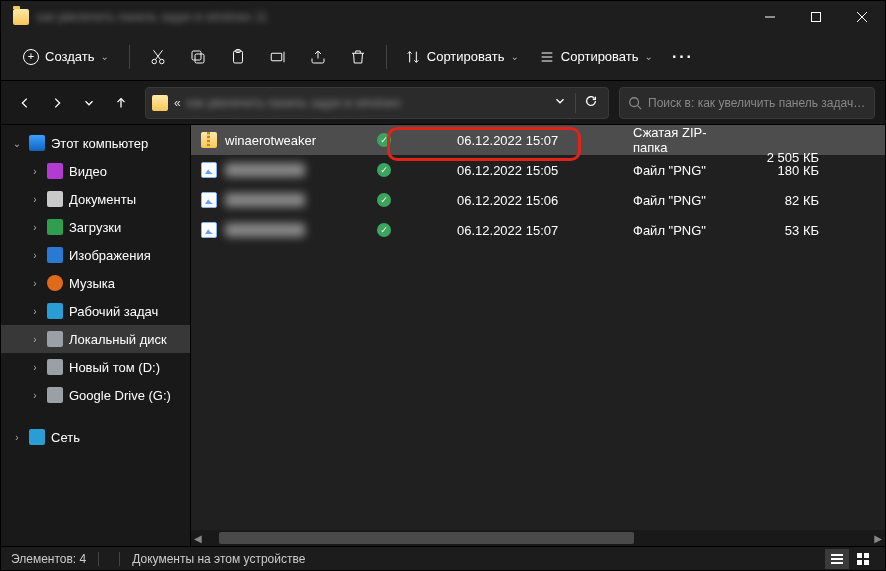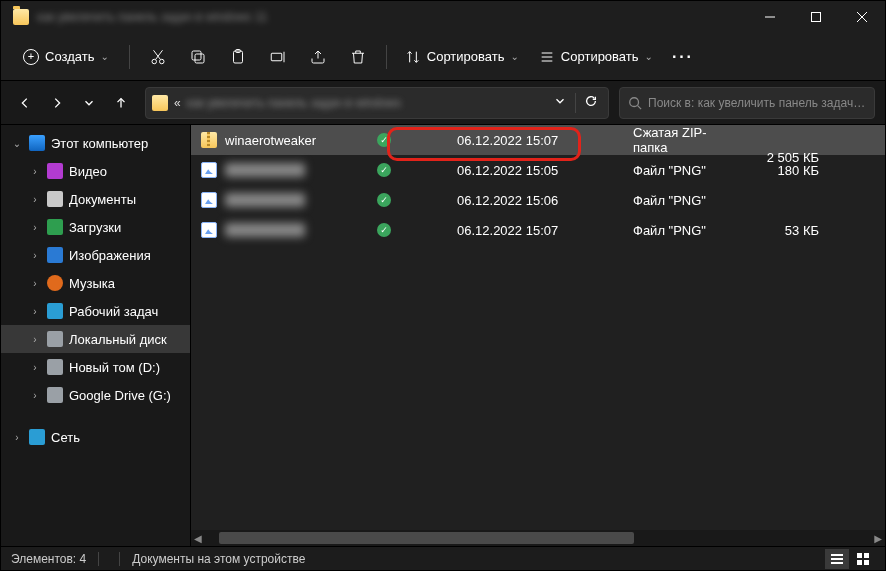"82 КБ" div.cell { html: none -> <div>82 КБ</div> }
